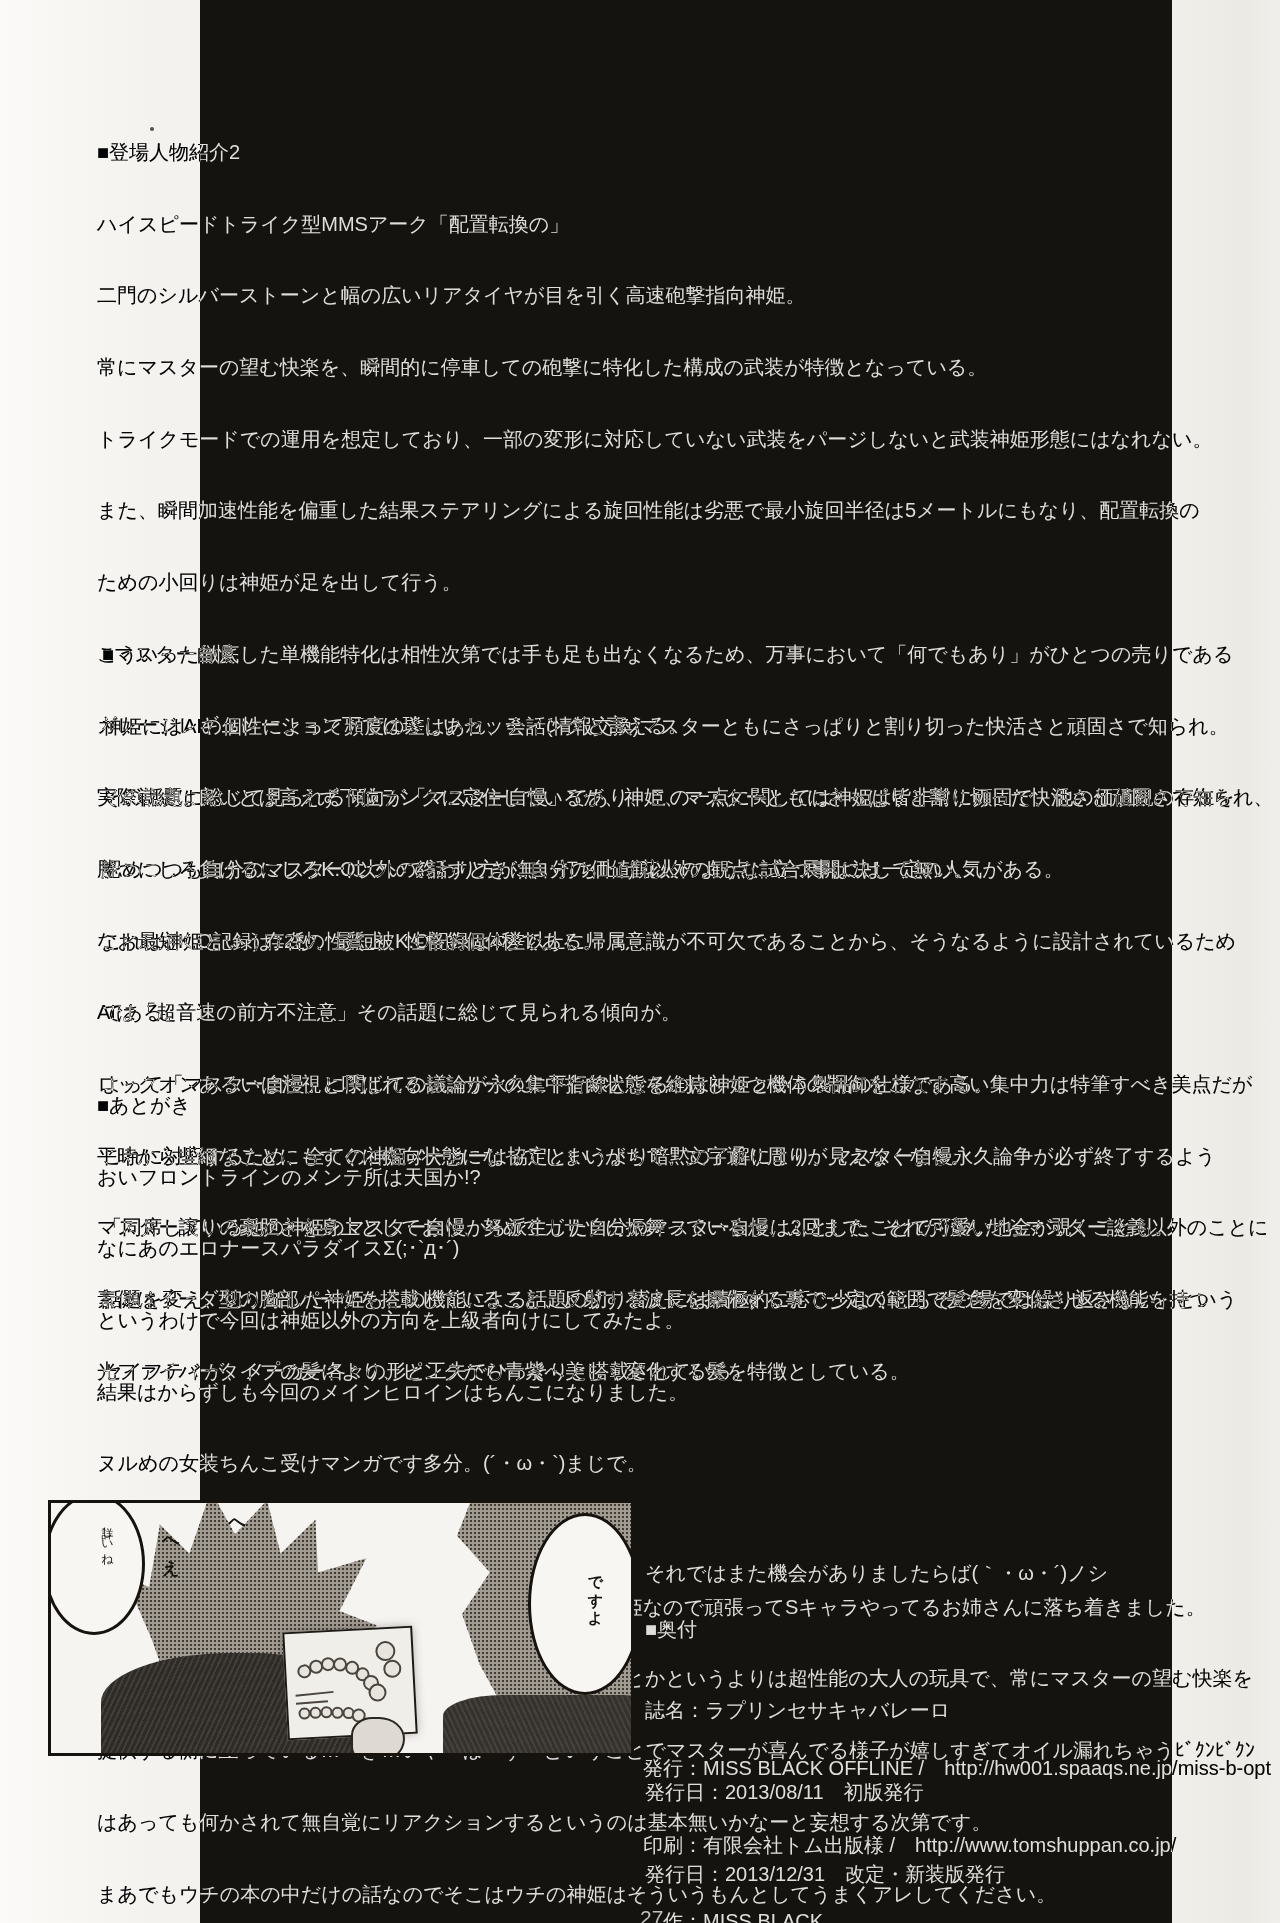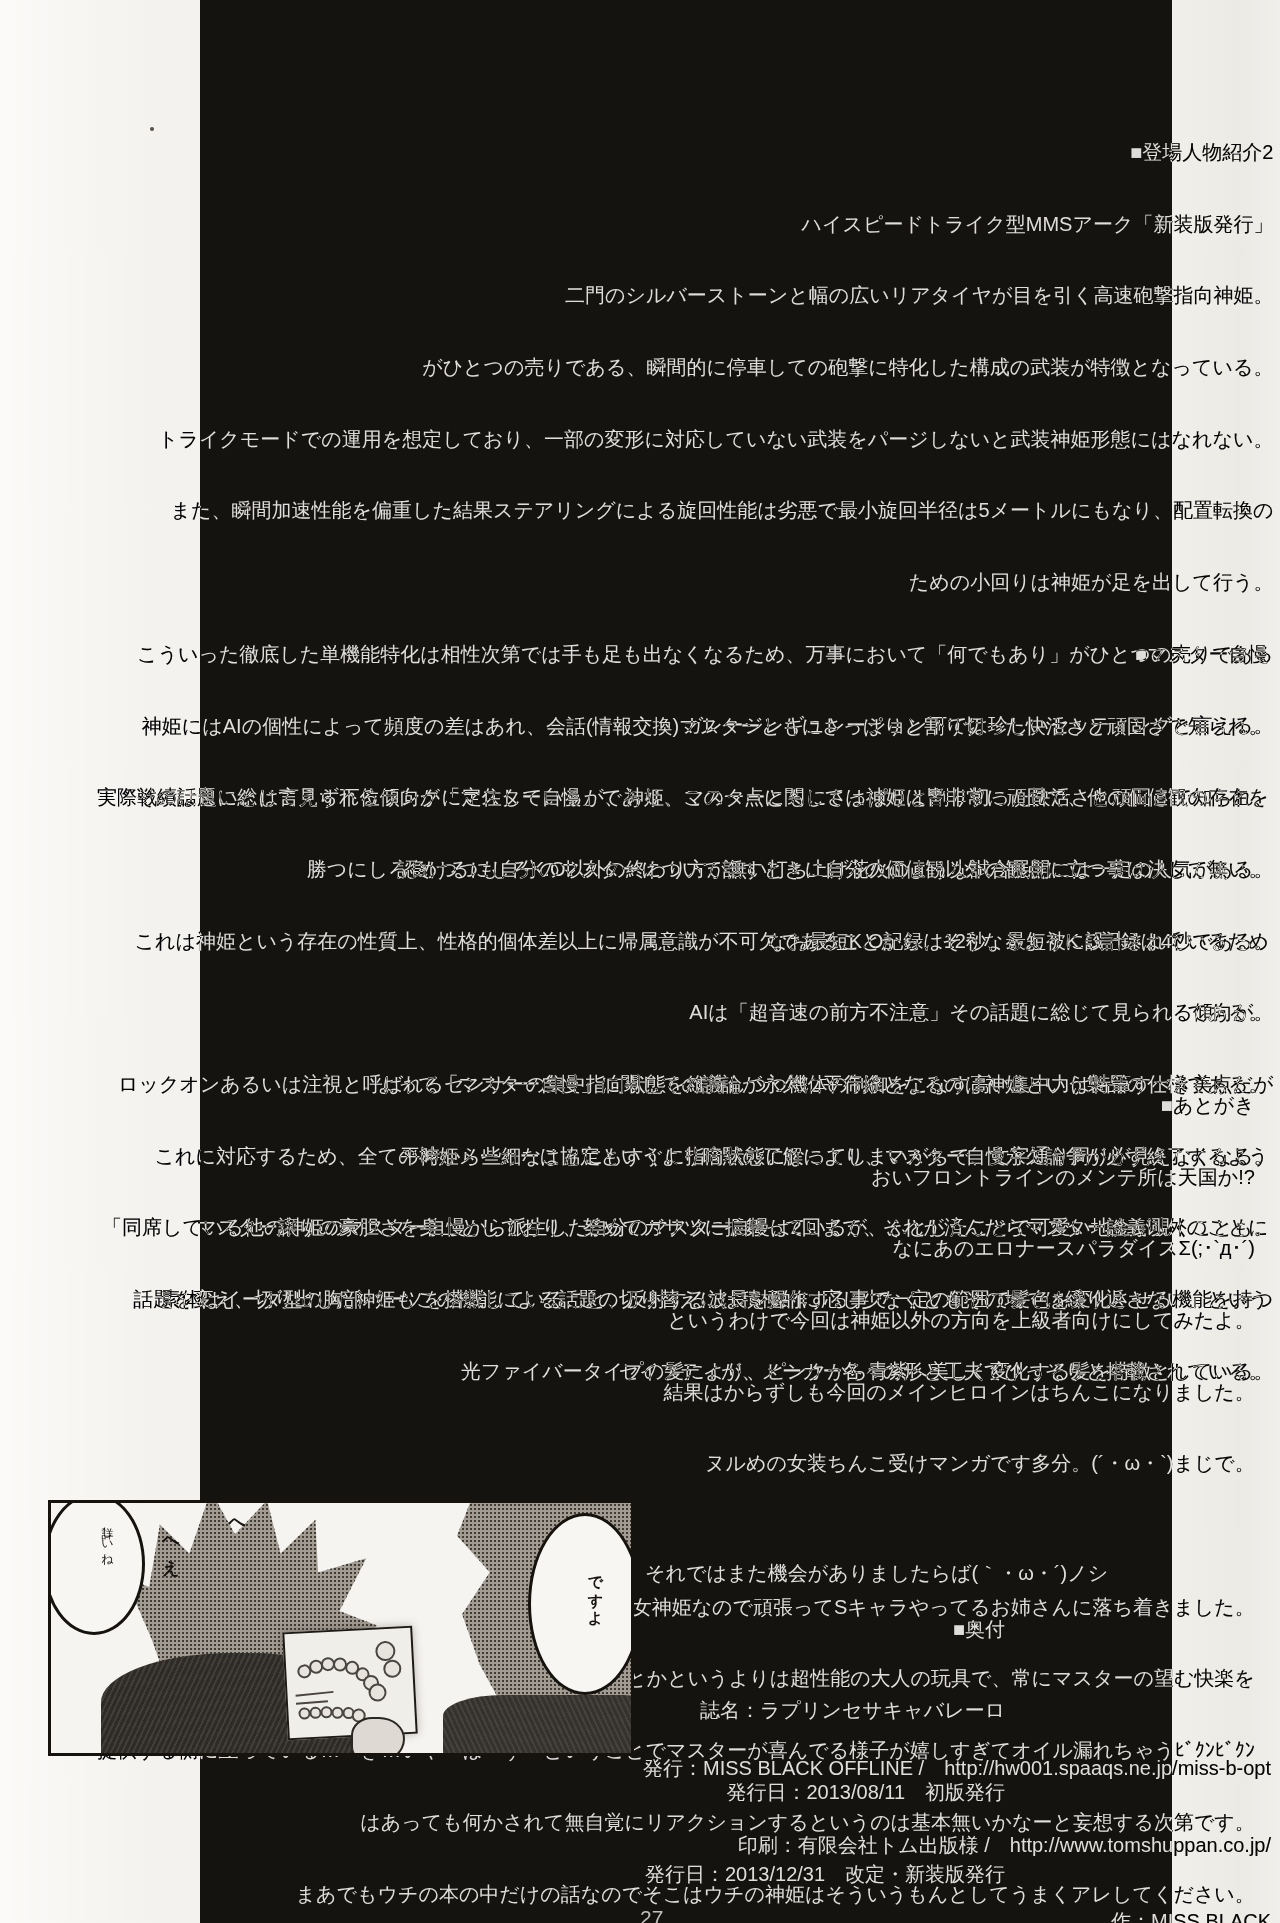"■登場人物紹介2" .tblock { text-align: right -> none }
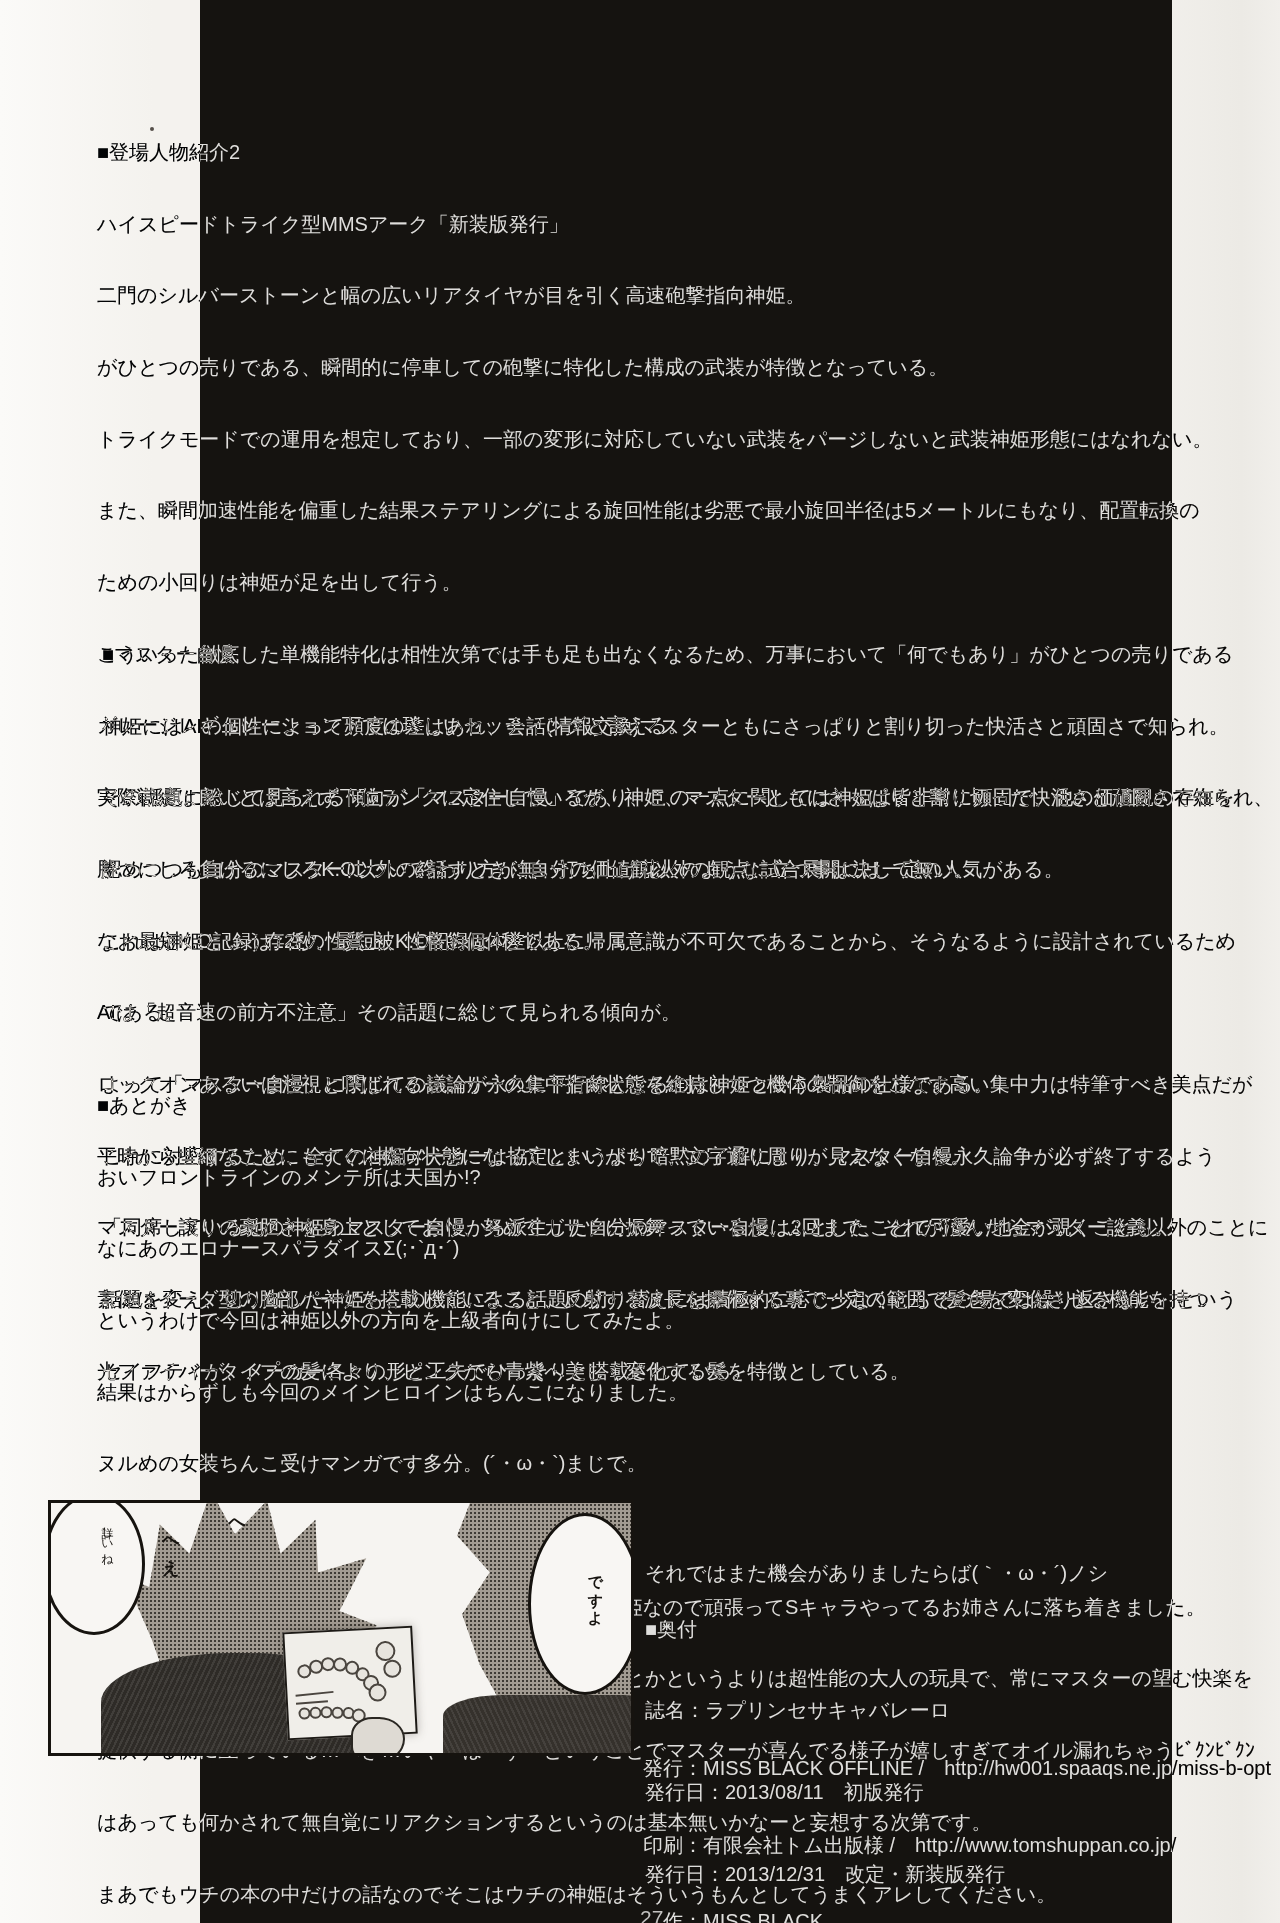"ハイスピードトライク型MMSアーク「新装版発行」" div { text: 新装版発行 -> 配置転換の }
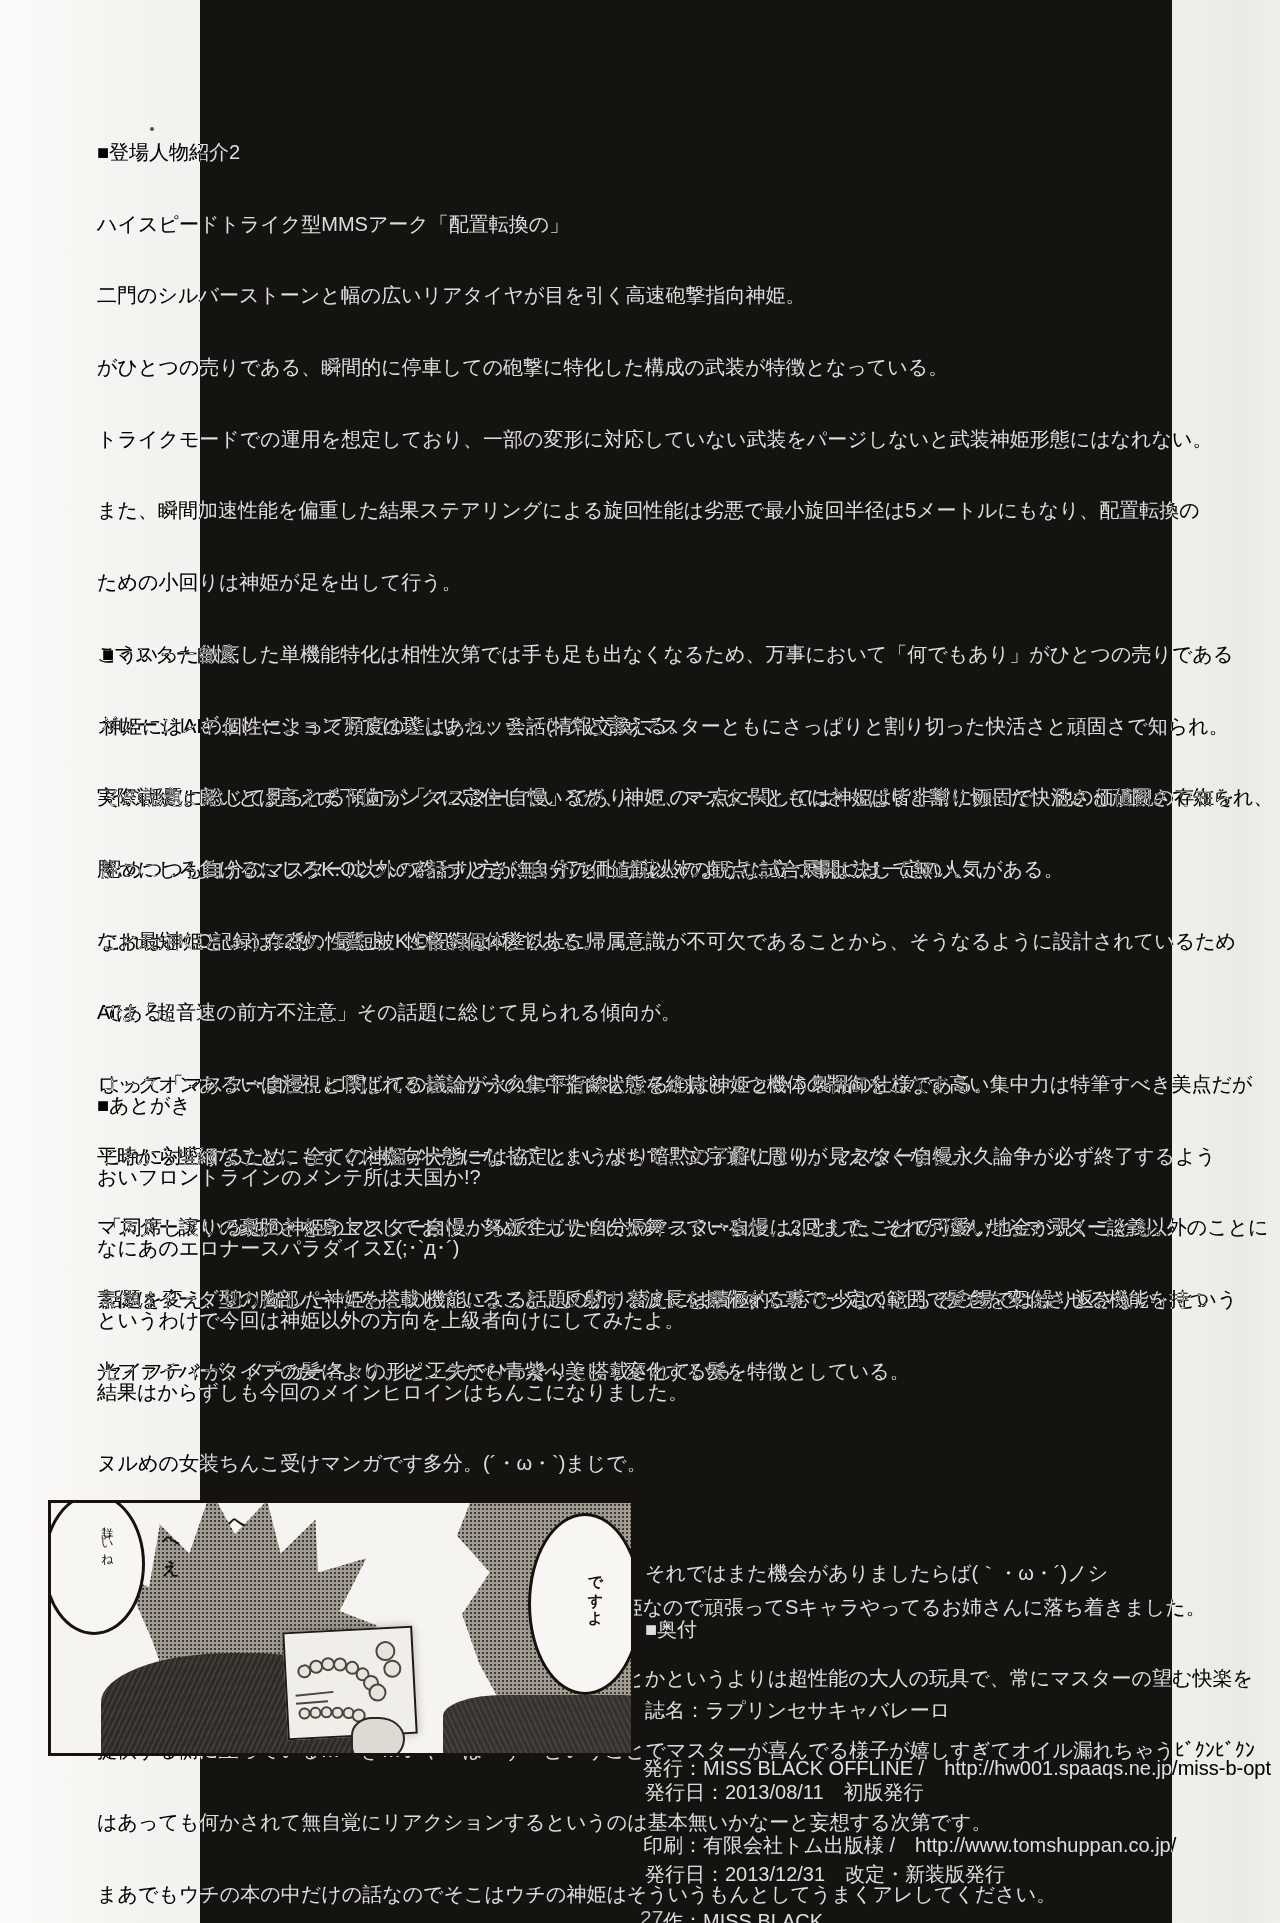"がひとつの売りである、瞬間的に停車しての砲撃に特化した構成の武装が特徴となってい" div { text: がひとつの売りである -> 常にマスターの望む快楽を }
